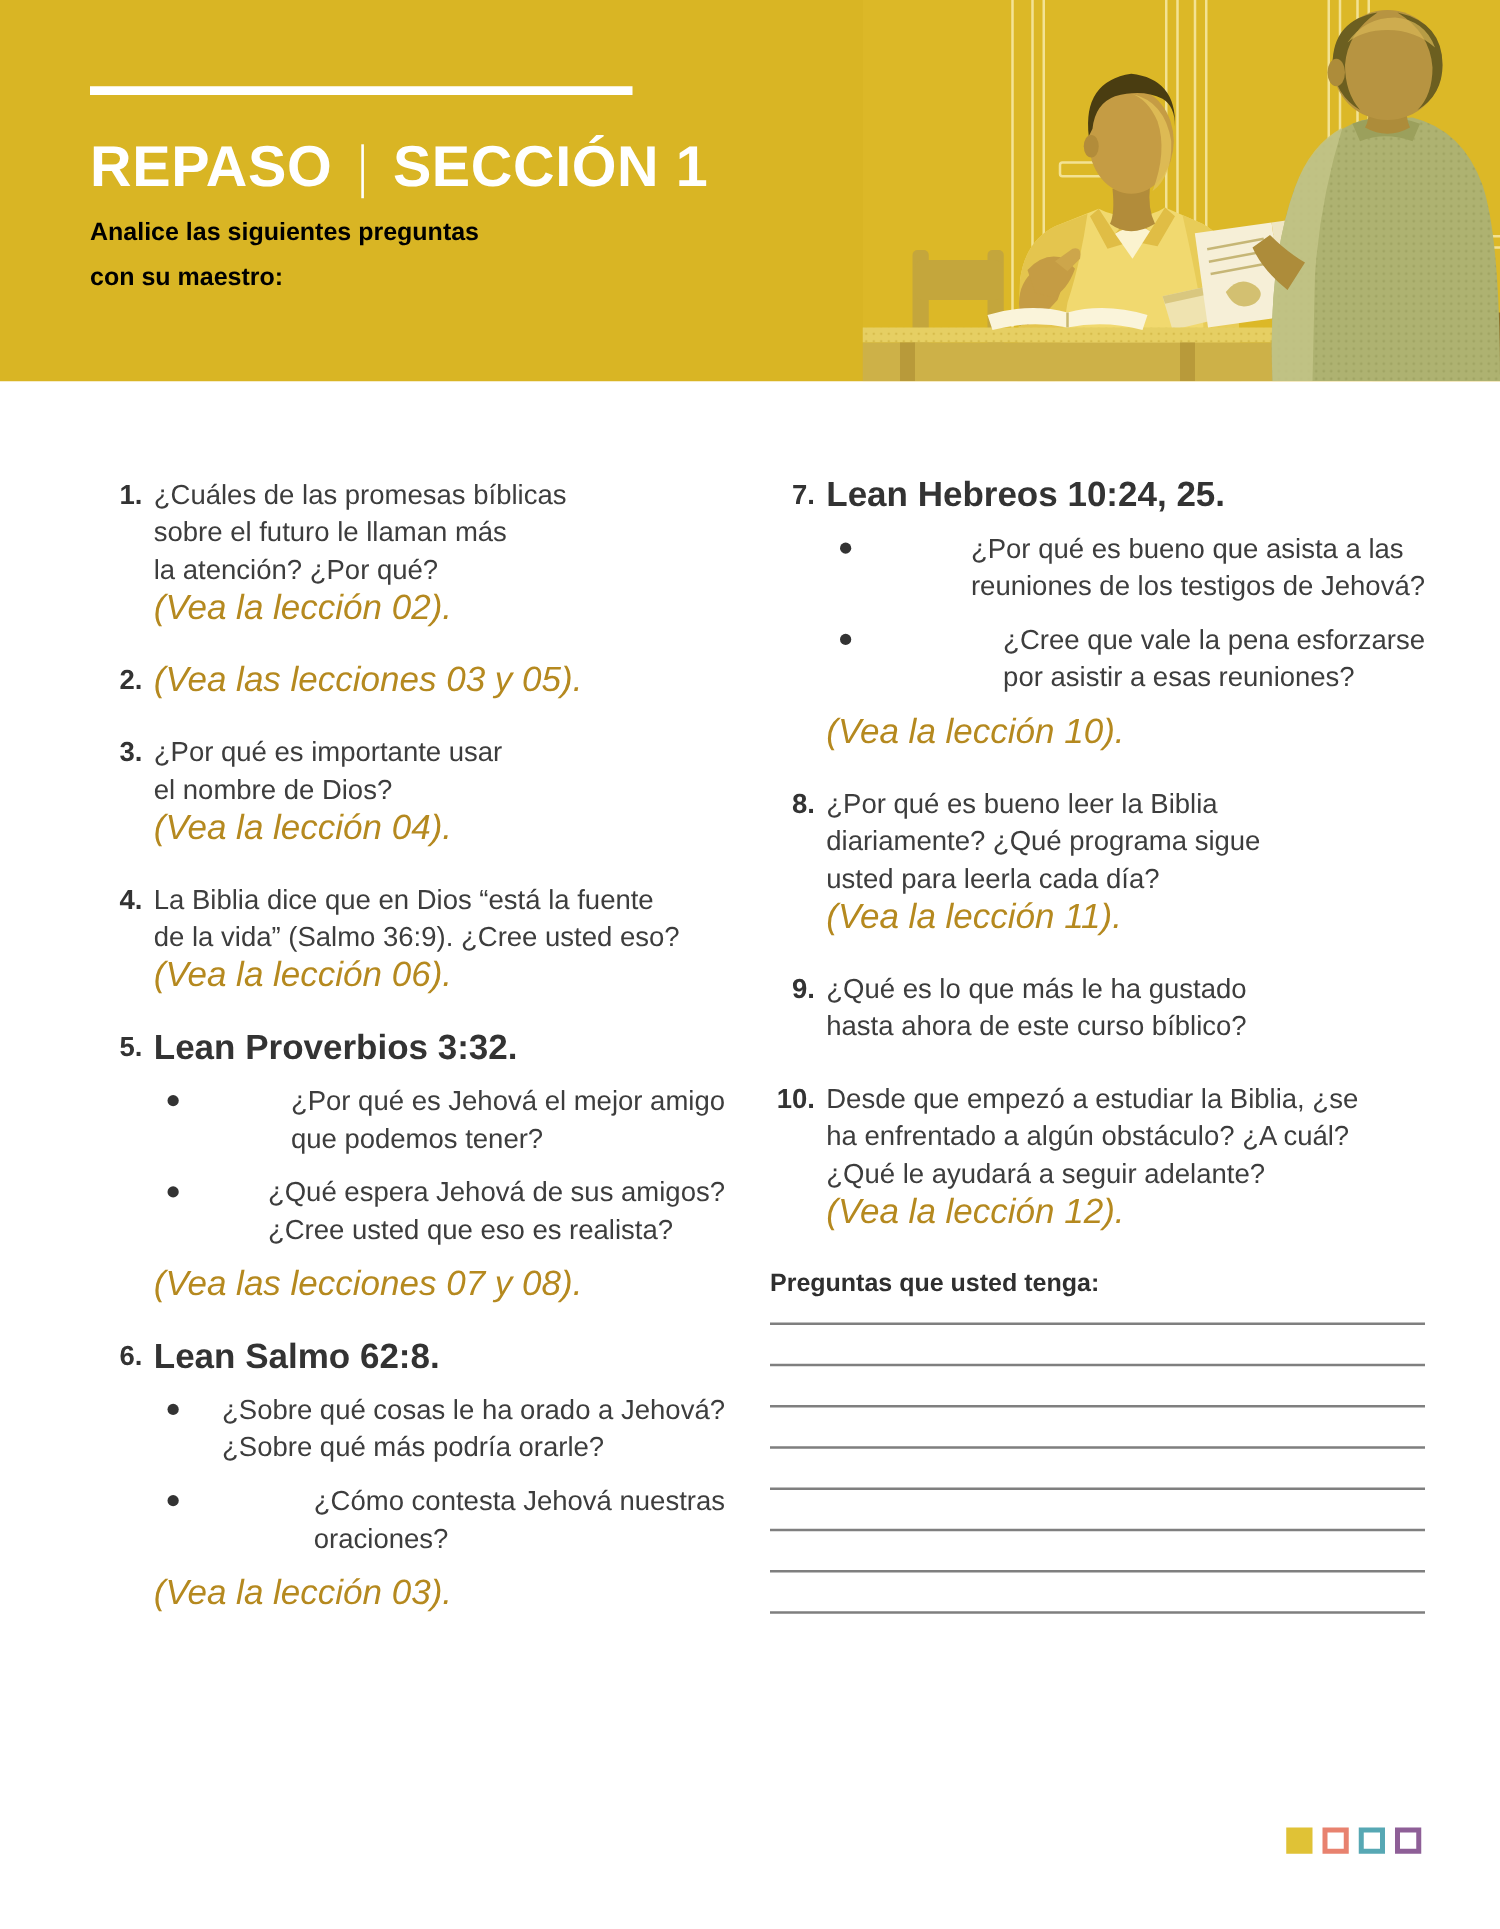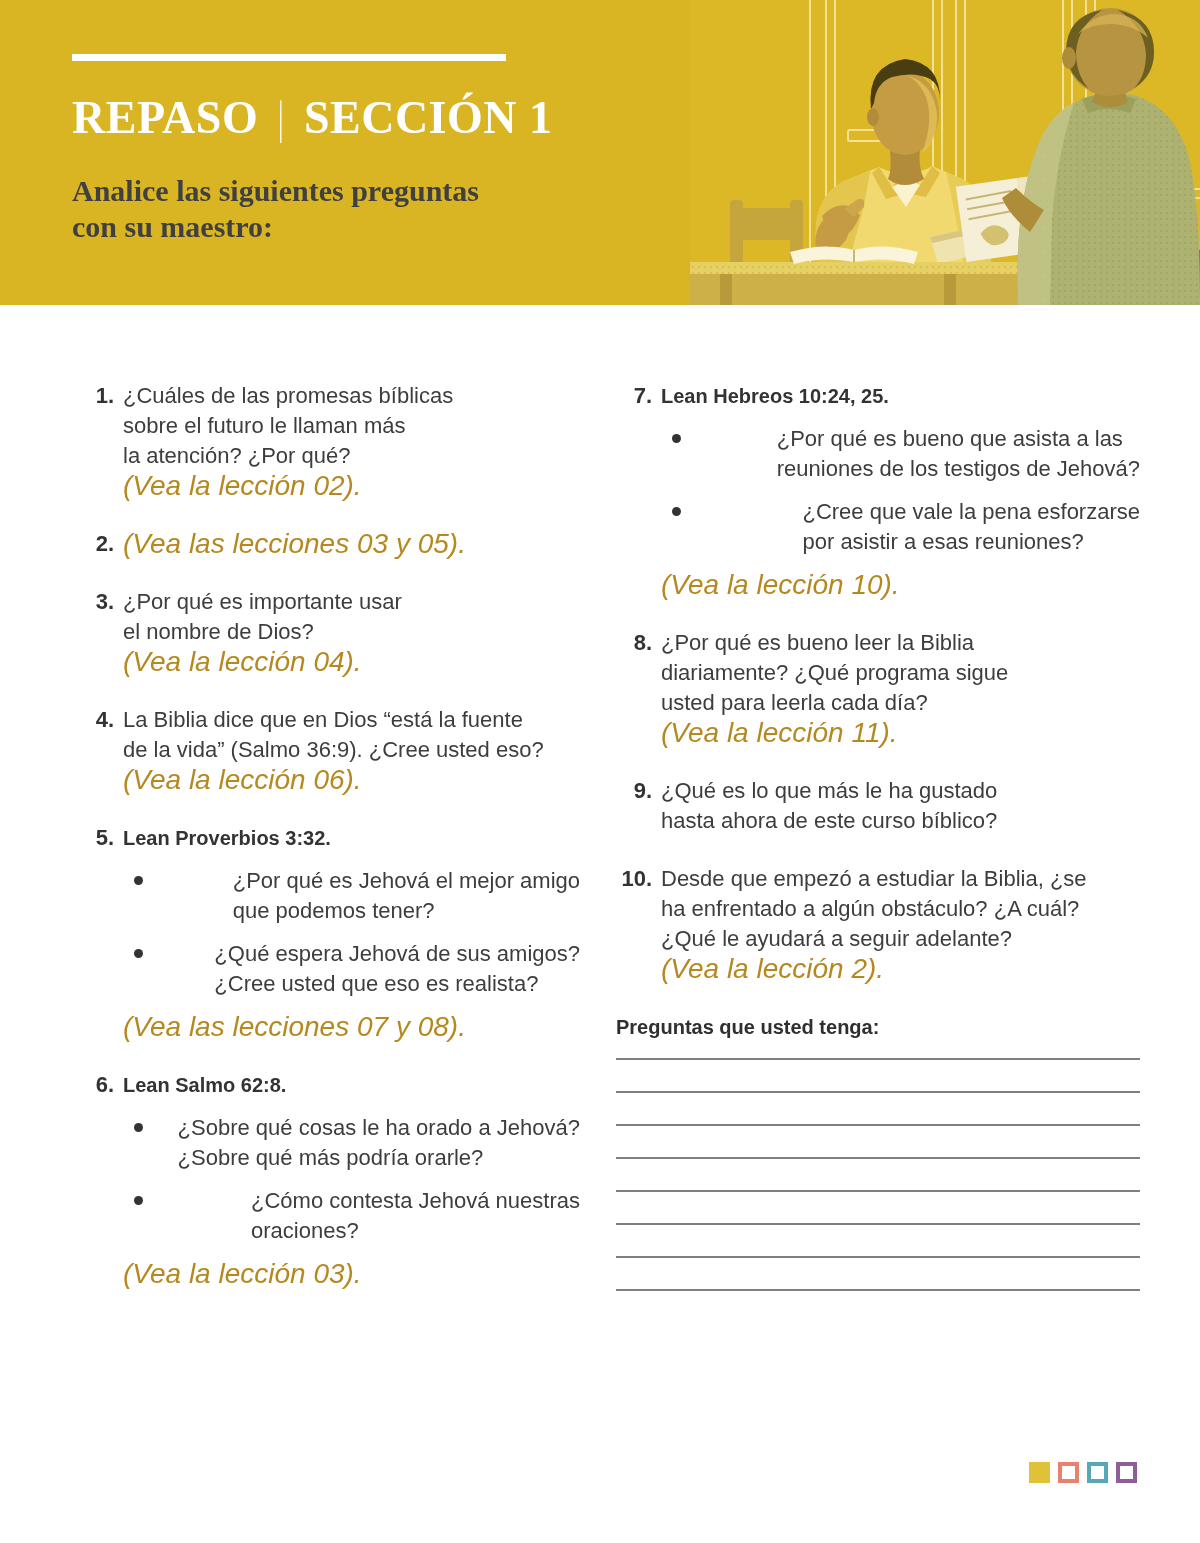"REPASO" .hero-text { font-family: Liberation Serif, serif -> none; top: 54px -> 69px }
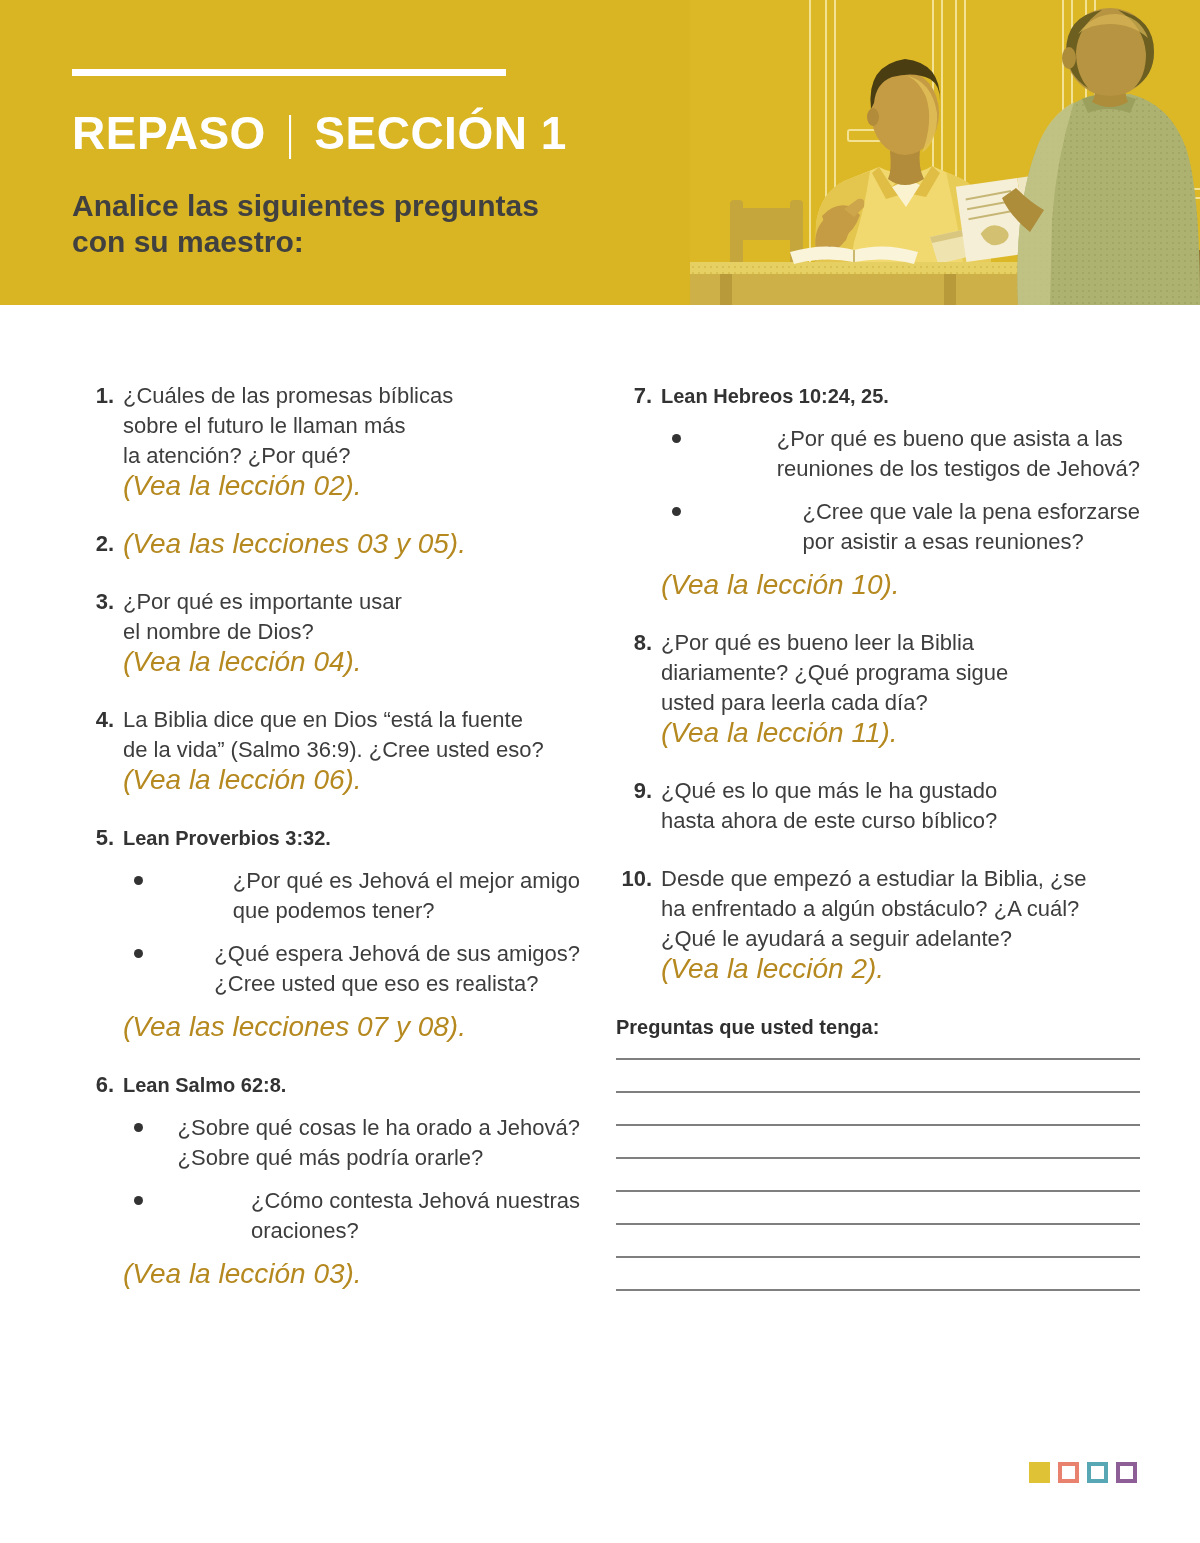"Analice las siguientes preguntas" .hero-sub { color: #404040 -> #000000; font-size: 30px -> 20px; margin-top: 32px -> 12px }
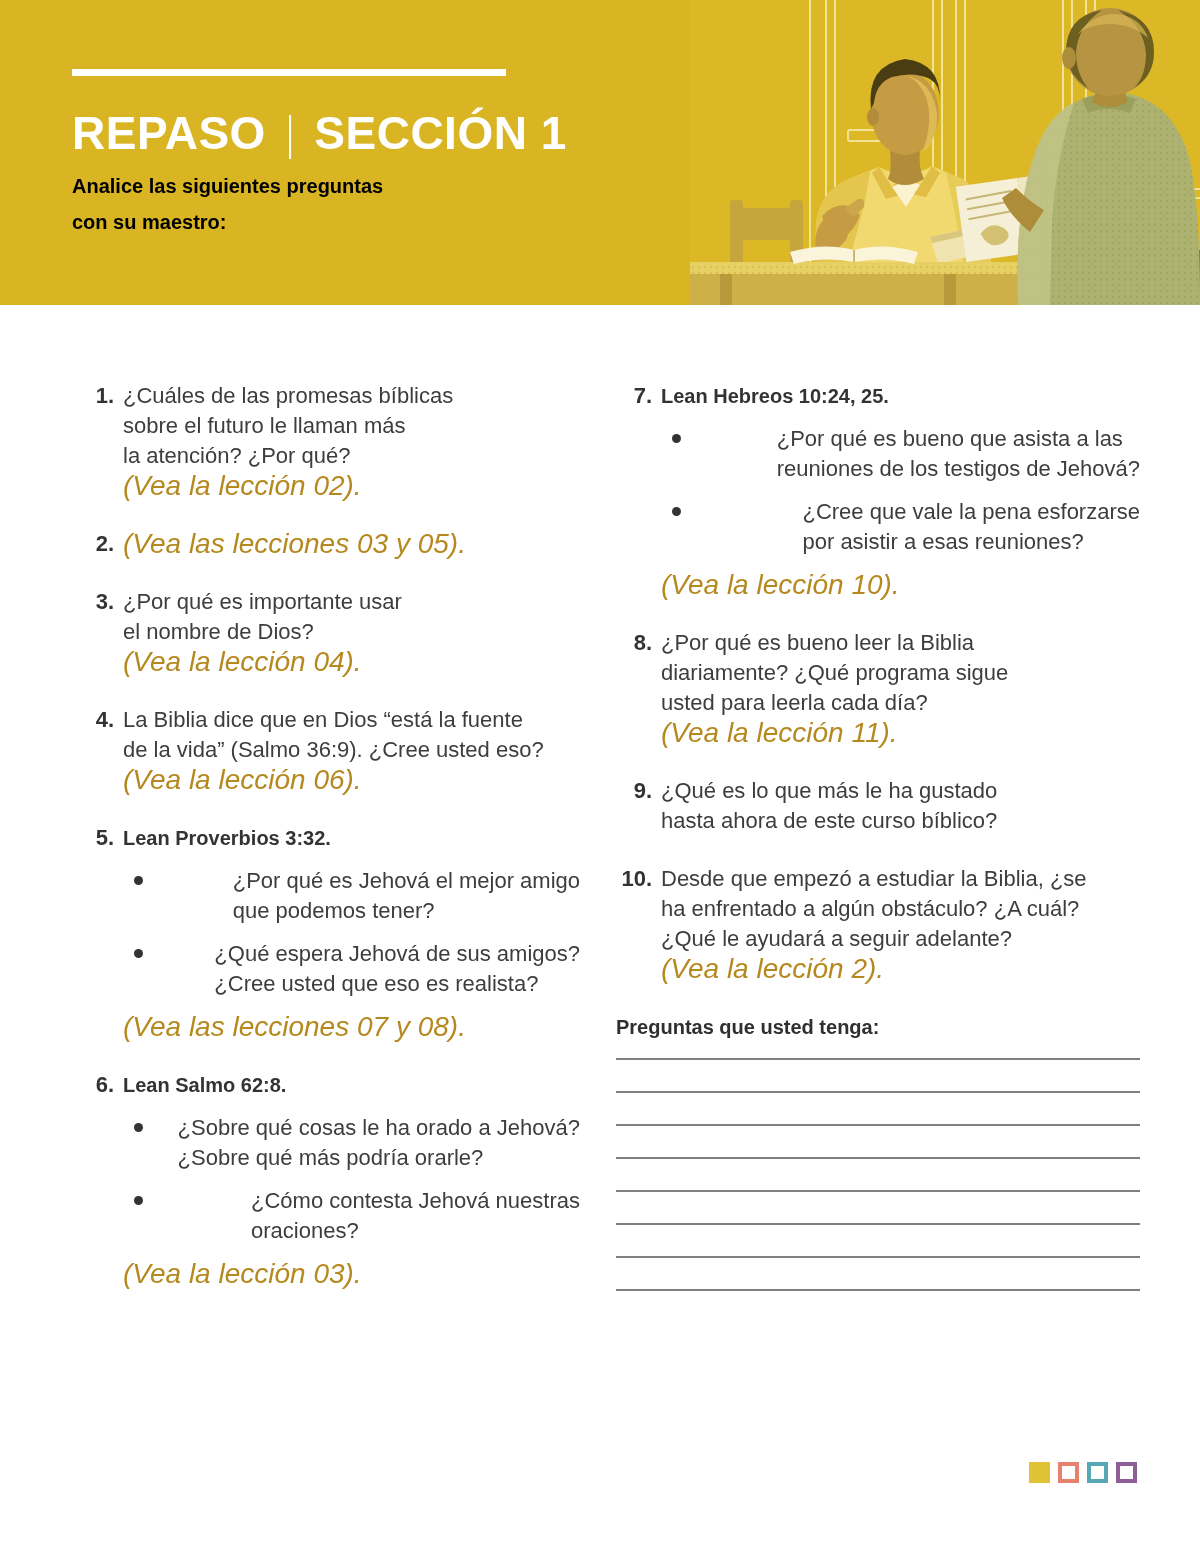"Lean Hebreos 10:24, 25." .q-lead { font-size: 20px -> 28px }
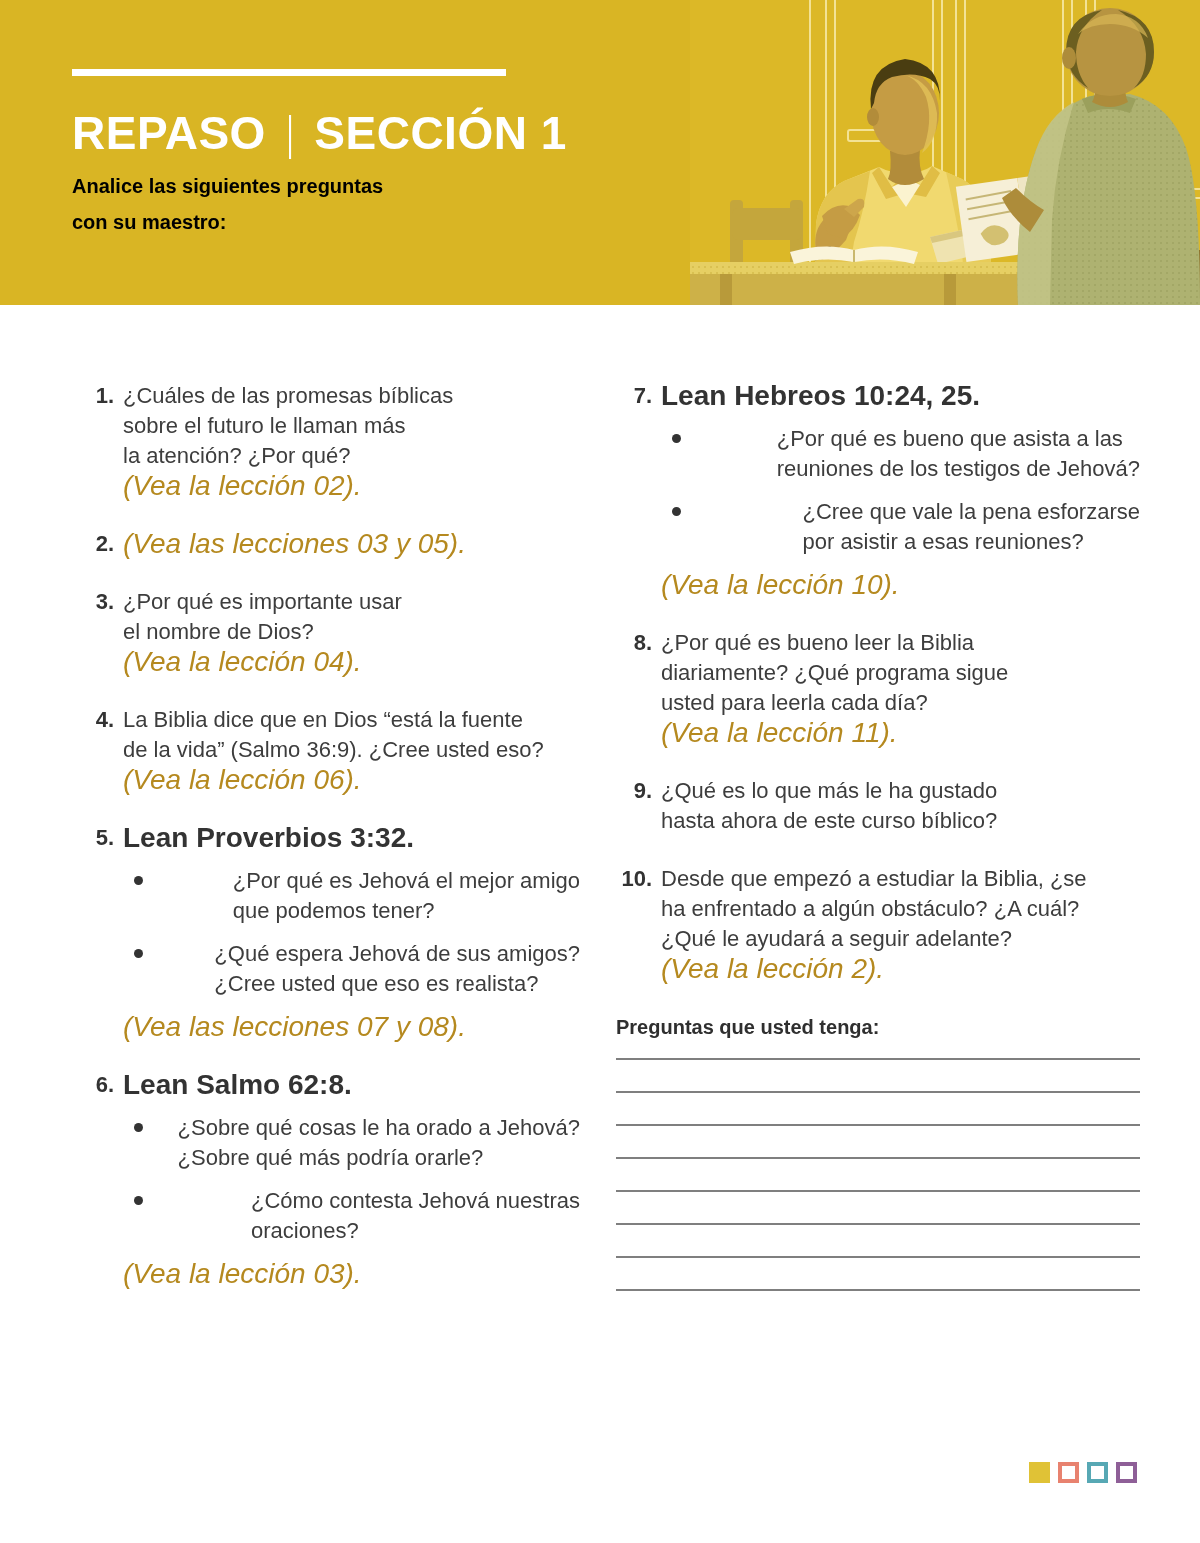"(Vea la lección 2)." div.q-ref { text: 2 -> 12 }
